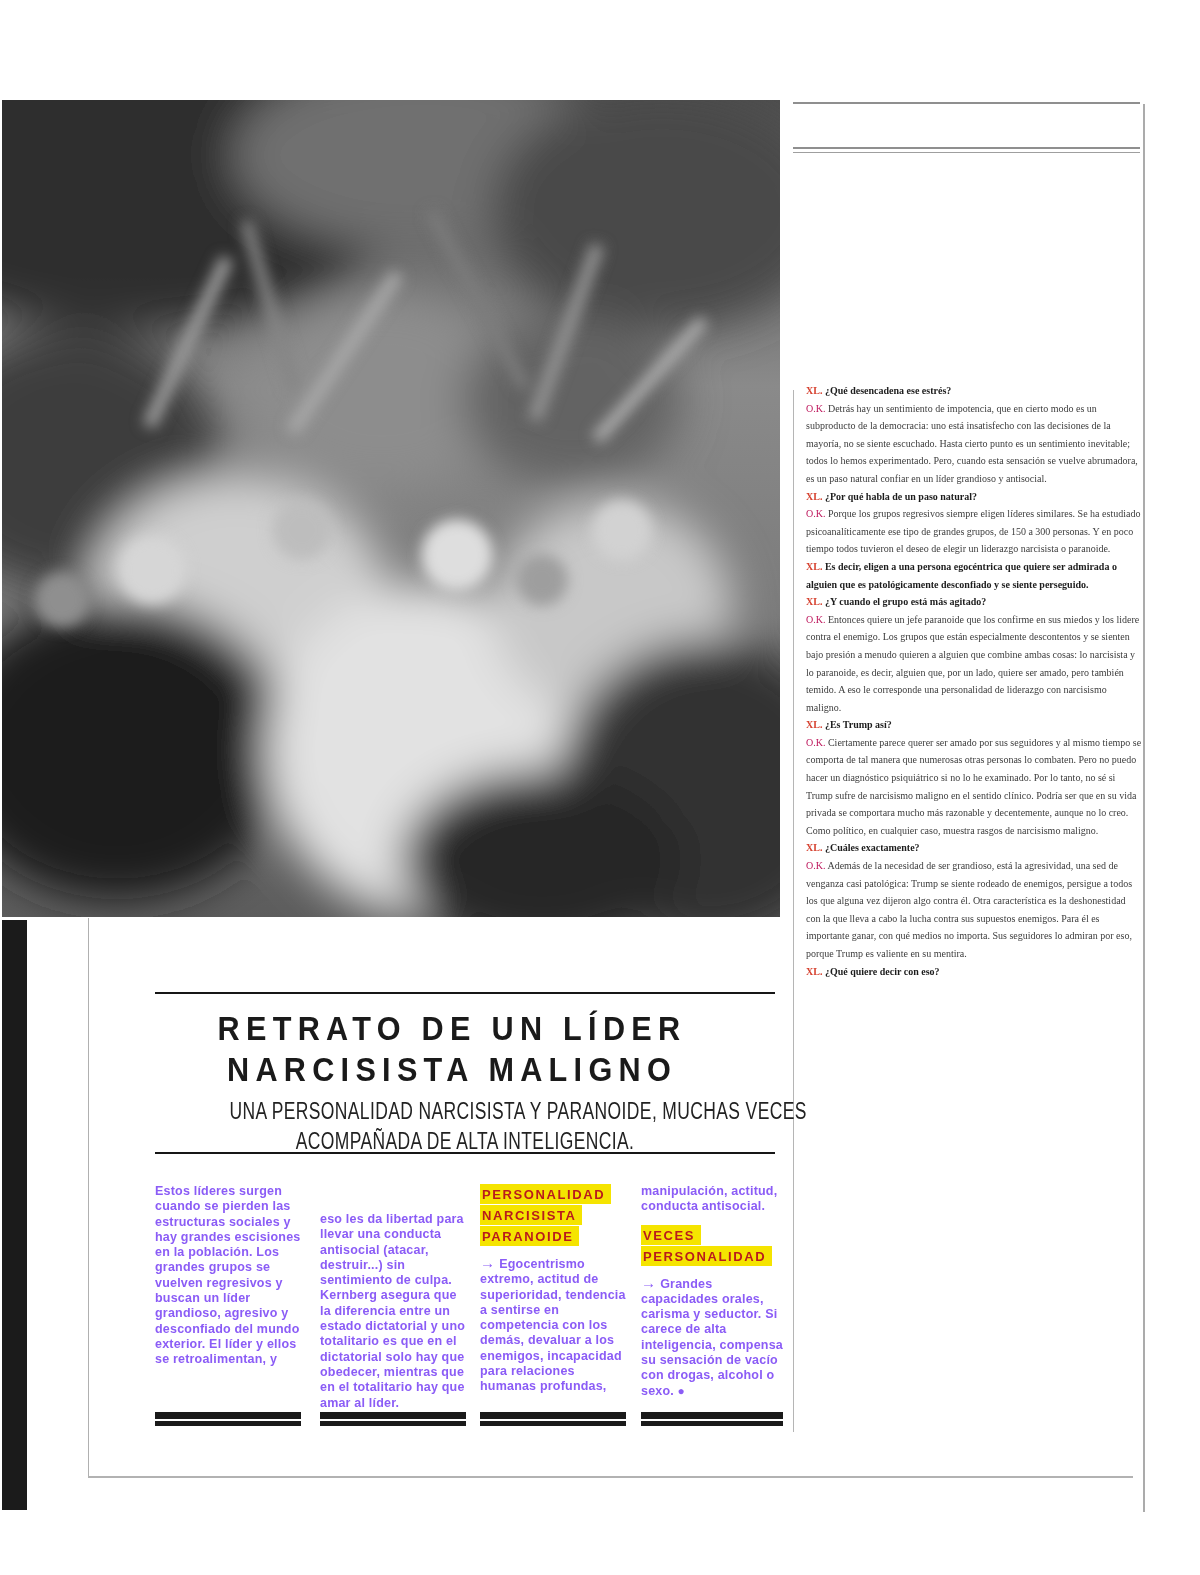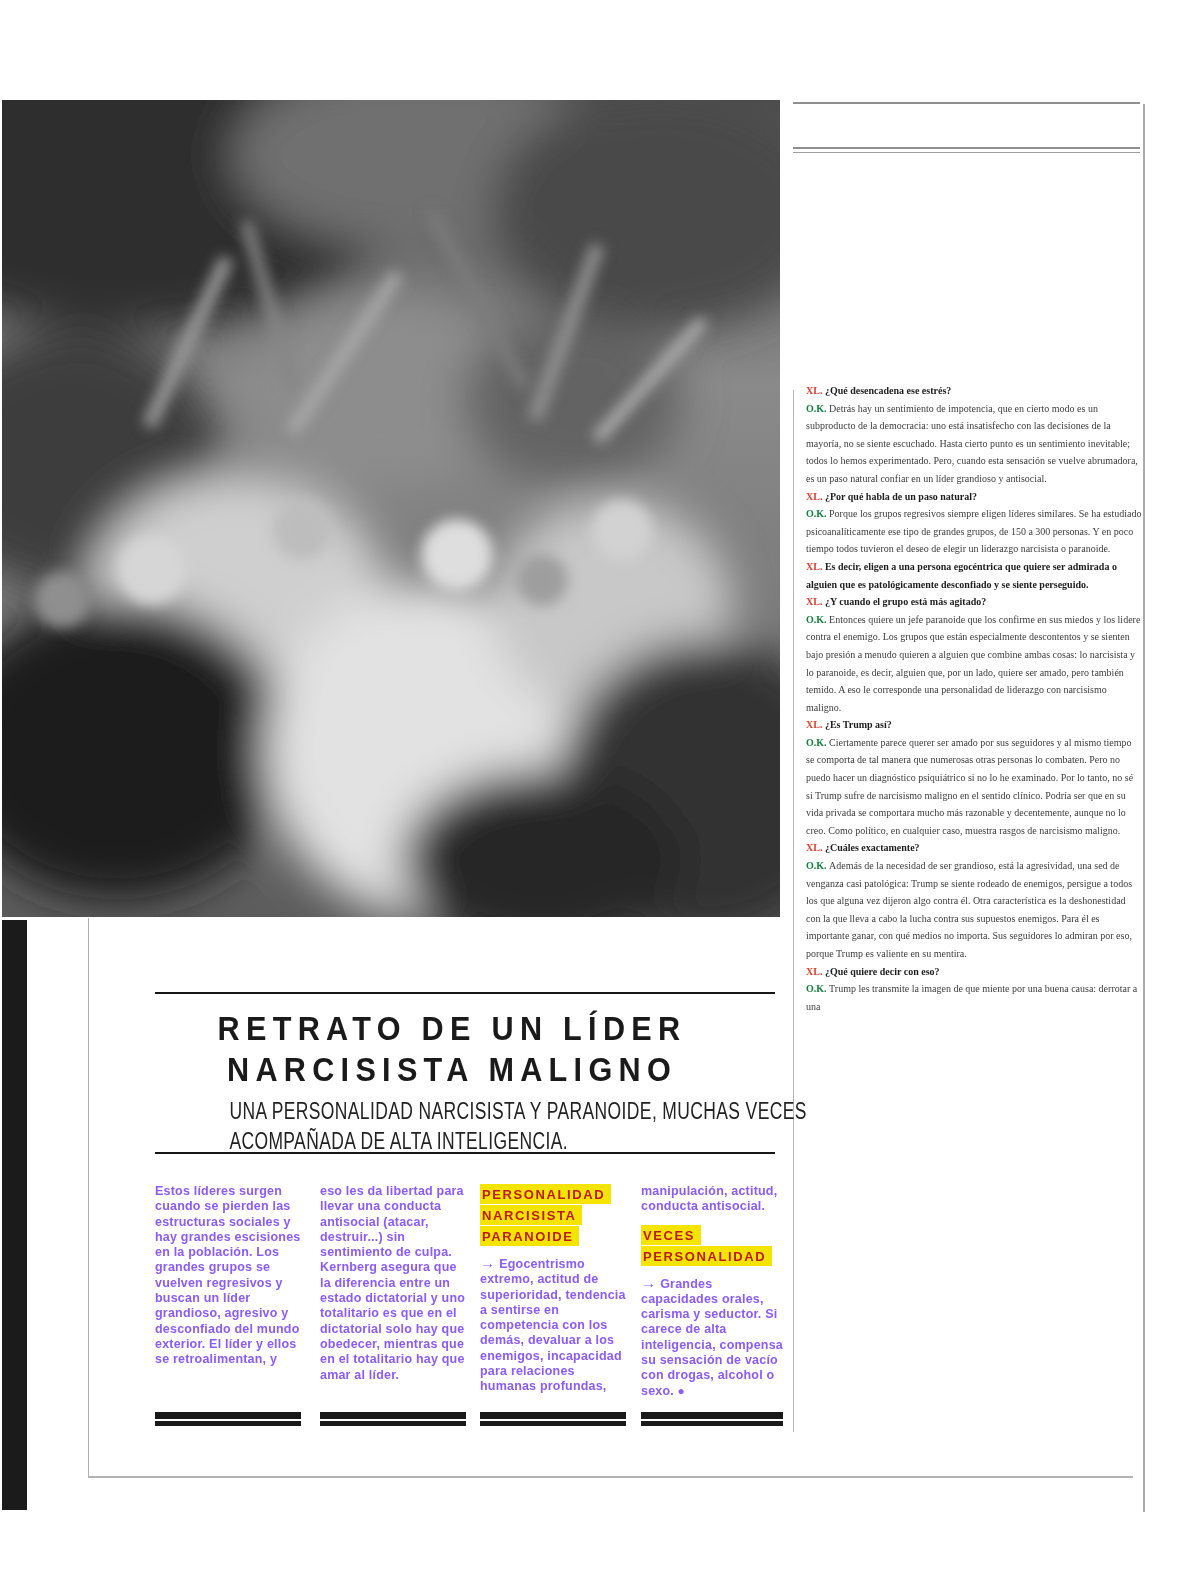"O.K." .iv-a .ok { color: #15803d -> #be185d; font-weight: 700 -> 400 }
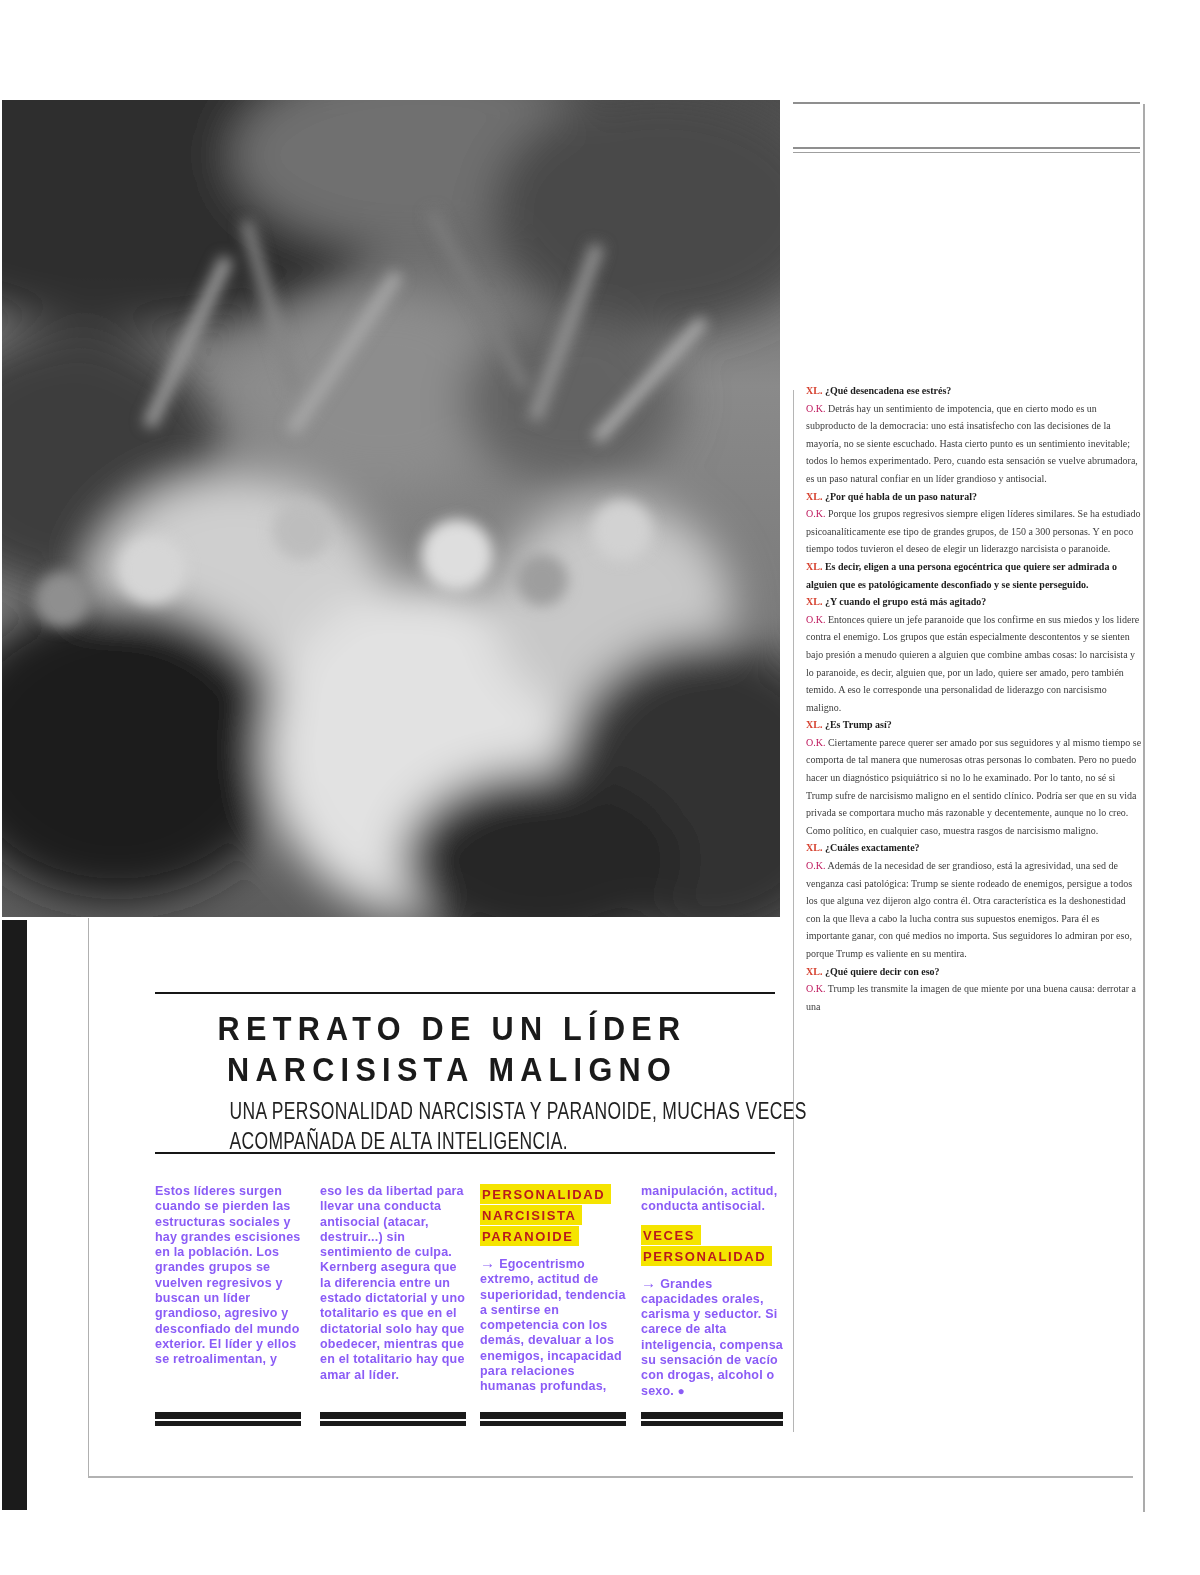"O.K. Trump les transmite la" p.iv-a { html: <p><span>O.K. </span>Trump les transmite la imagen de que miente por una buena causa: derrotar a una</p> -> none }
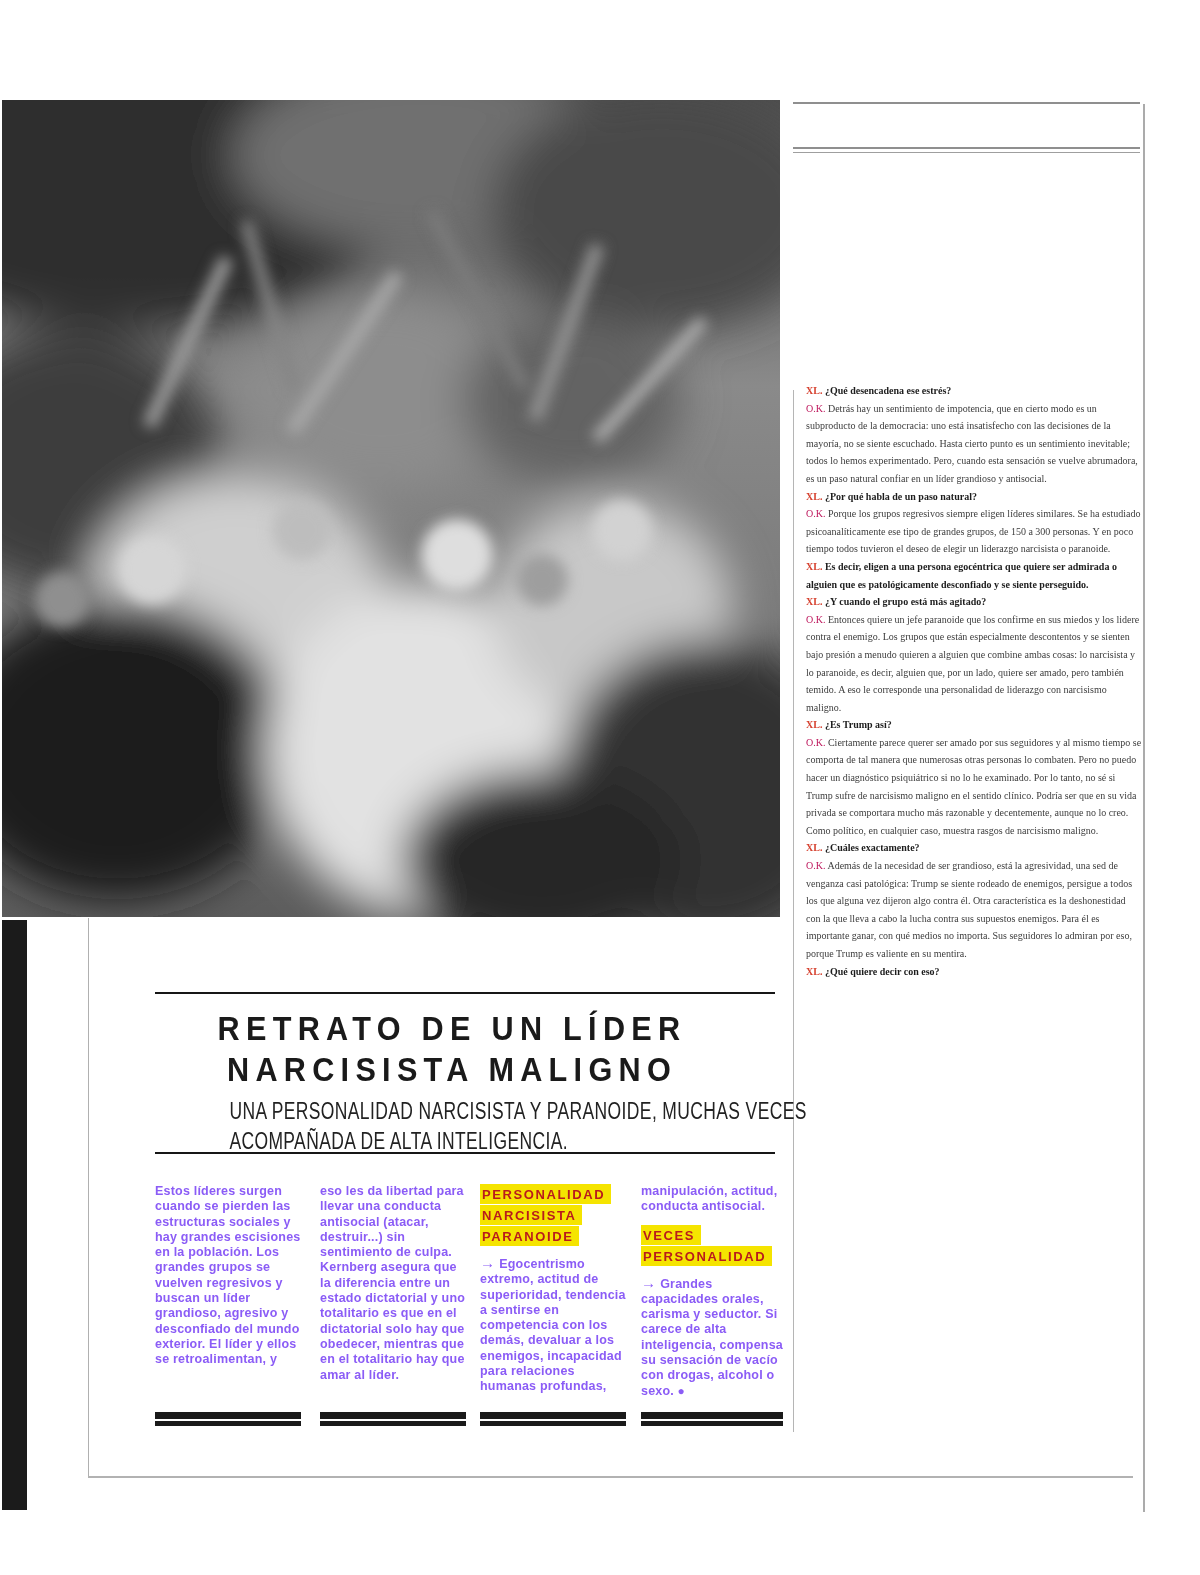"UNA PERSONALIDAD NARCISISTA Y PARANOIDE," .sub-block { text-align: left -> center }
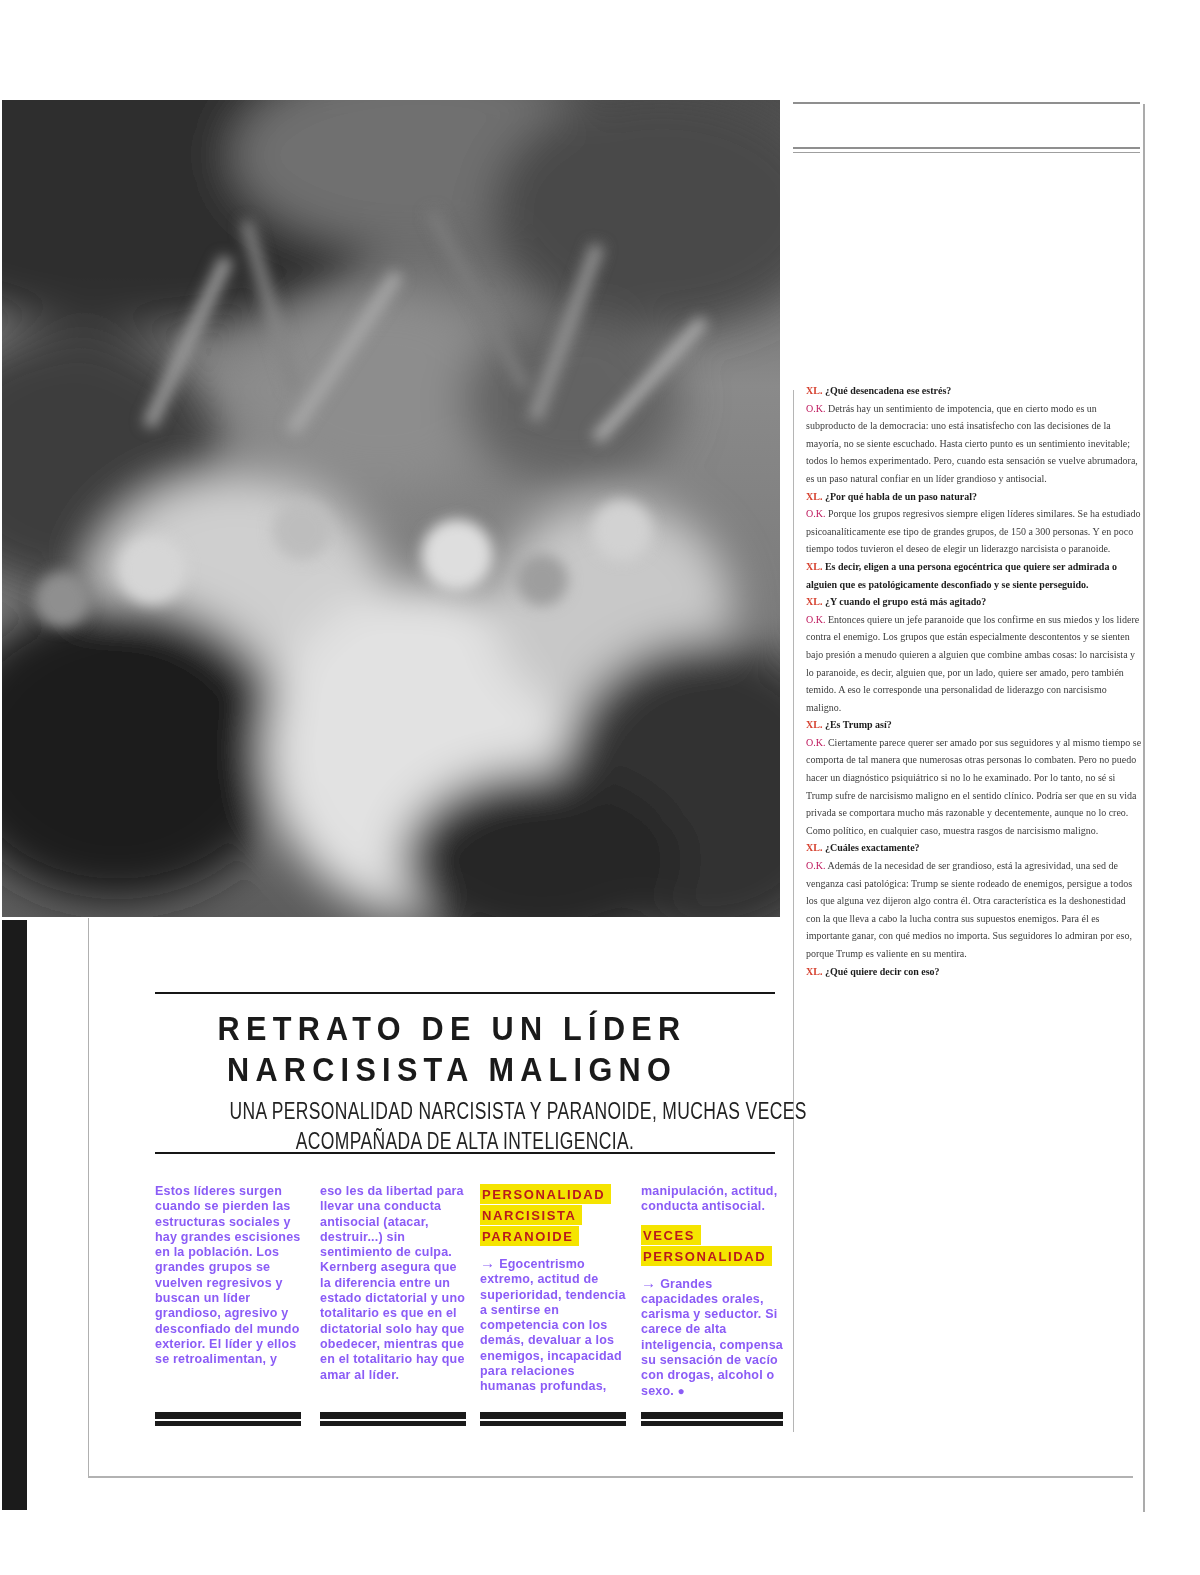"eso les da libertad para" .bcol-2 { margin-top: none -> 28px }
